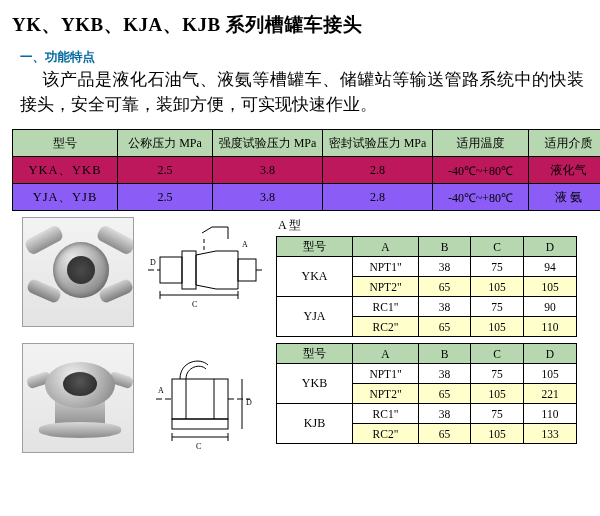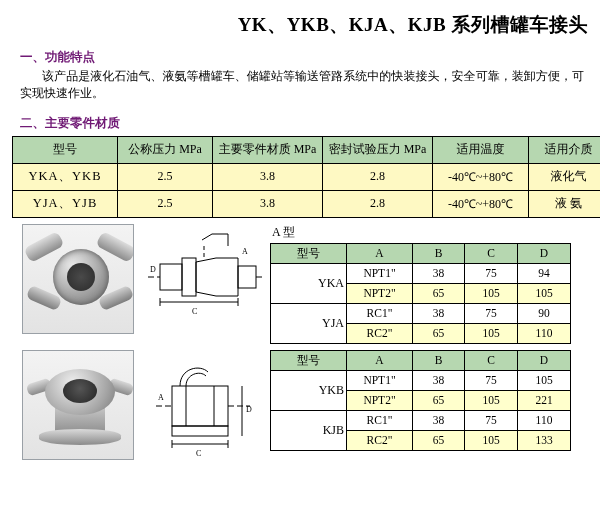"YK、YKB、KJA、KJB 系列槽罐车接头" .title { text-align: right -> left }
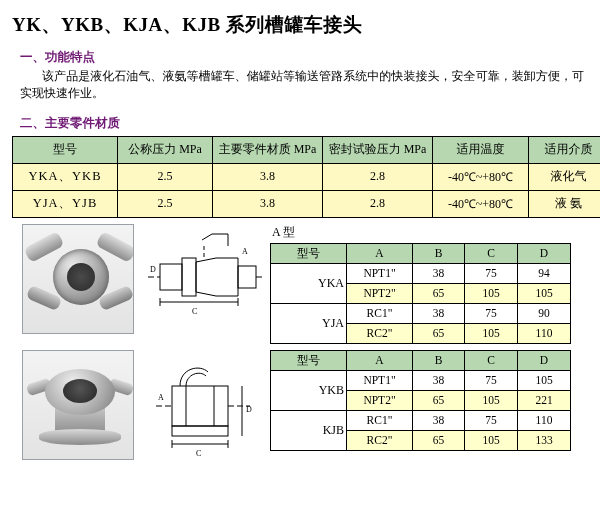"一、功能特点" .section-head { color: #701a75 -> #0369a1 }
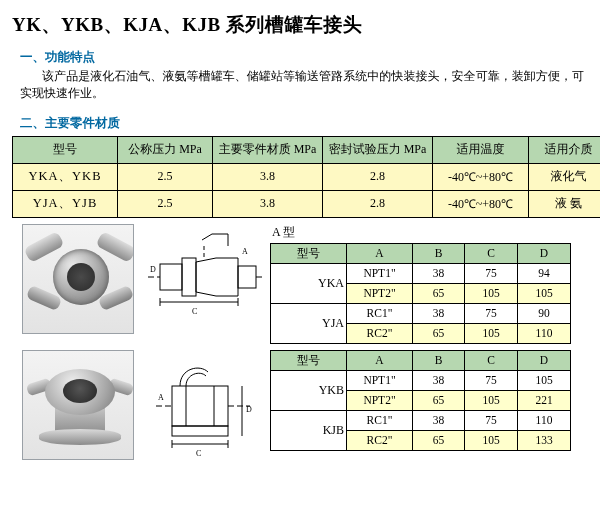"该产品是液化石油气、液氨等槽罐车、储罐站等输送管路系统中的快装接头，安全可靠，装" .para { font-size: 12px -> 17px }
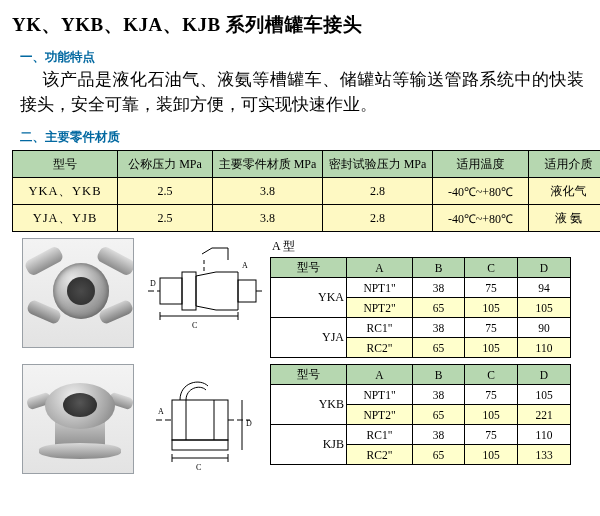"二、主要零件材质" div.section-head { html: <div>二、主要零件材质</div> -> none }
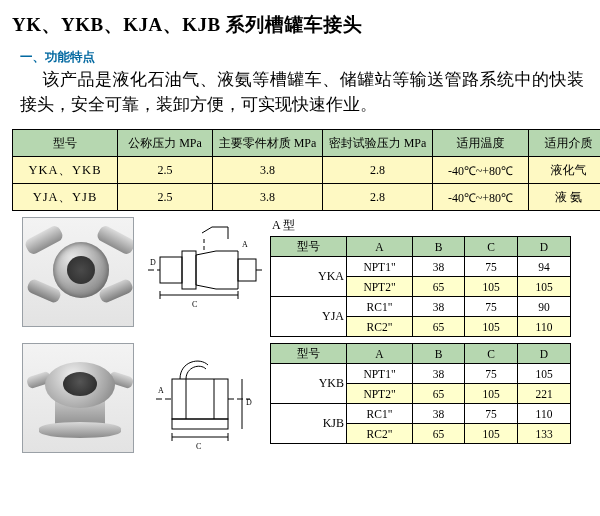"主要零件材质 MPa" th { text: 主要零件材质 -> 强度试验压力 }
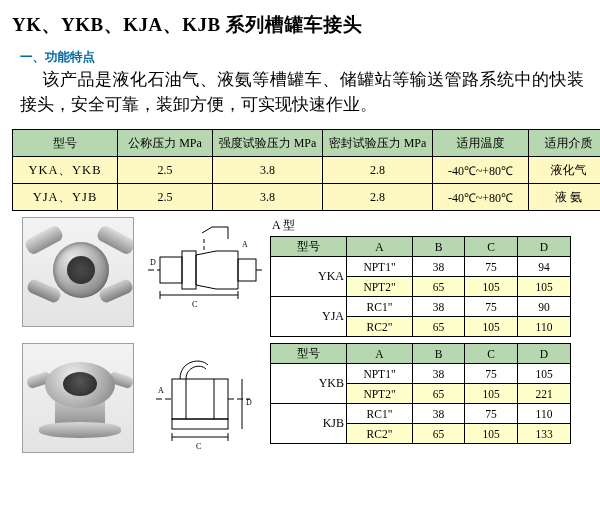"YKA、YKB" table.perf tbody tr.r1 td { background: #fef9c3 -> #be185d }
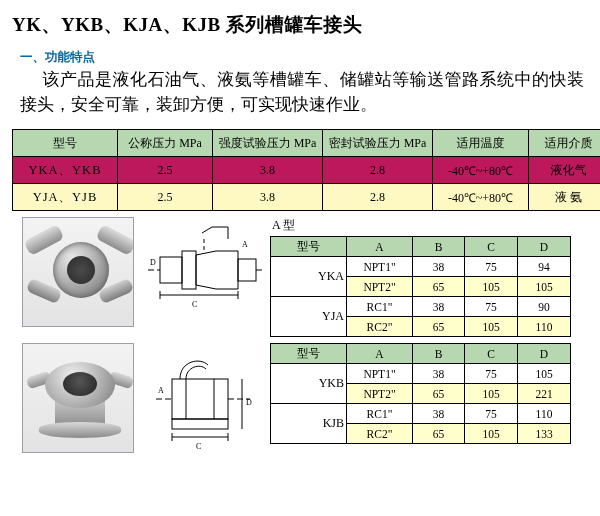"YJA、YJB" table.perf tbody tr.r2 td { background: #fef9c3 -> #8b5cf6 }
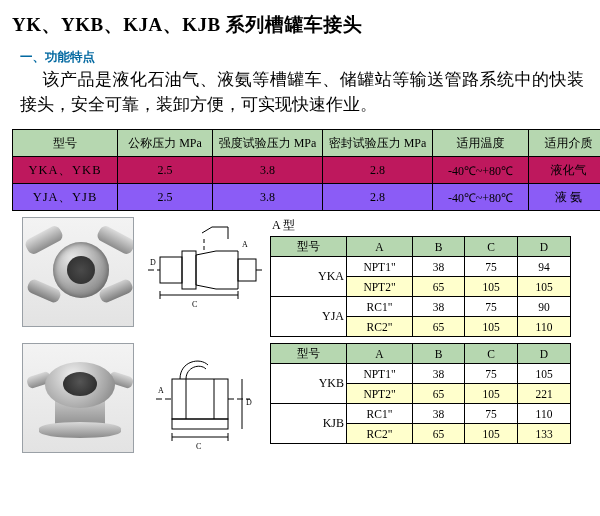"A 型" .dim-table-wrap { margin-left: 6px -> 12px }
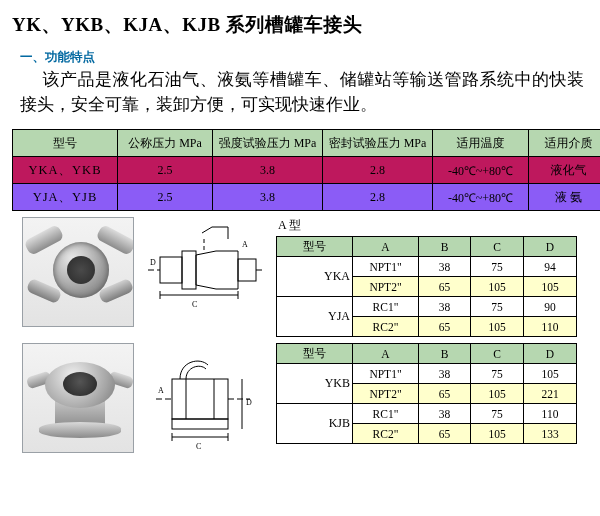"YKA" table.dim td.model { text-align: right -> none }
